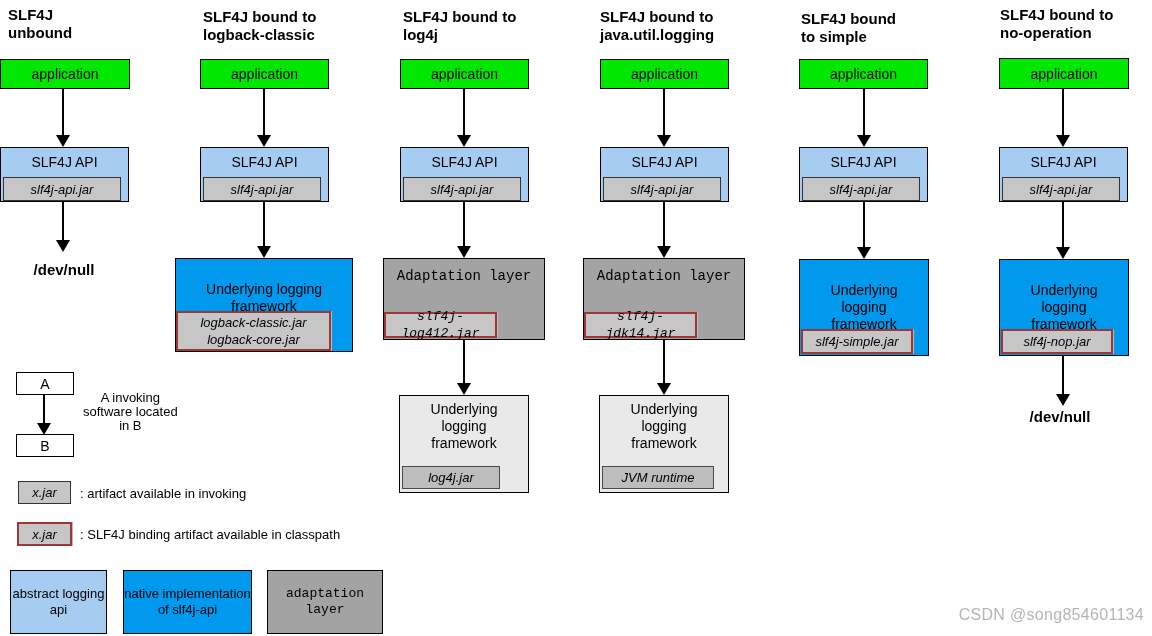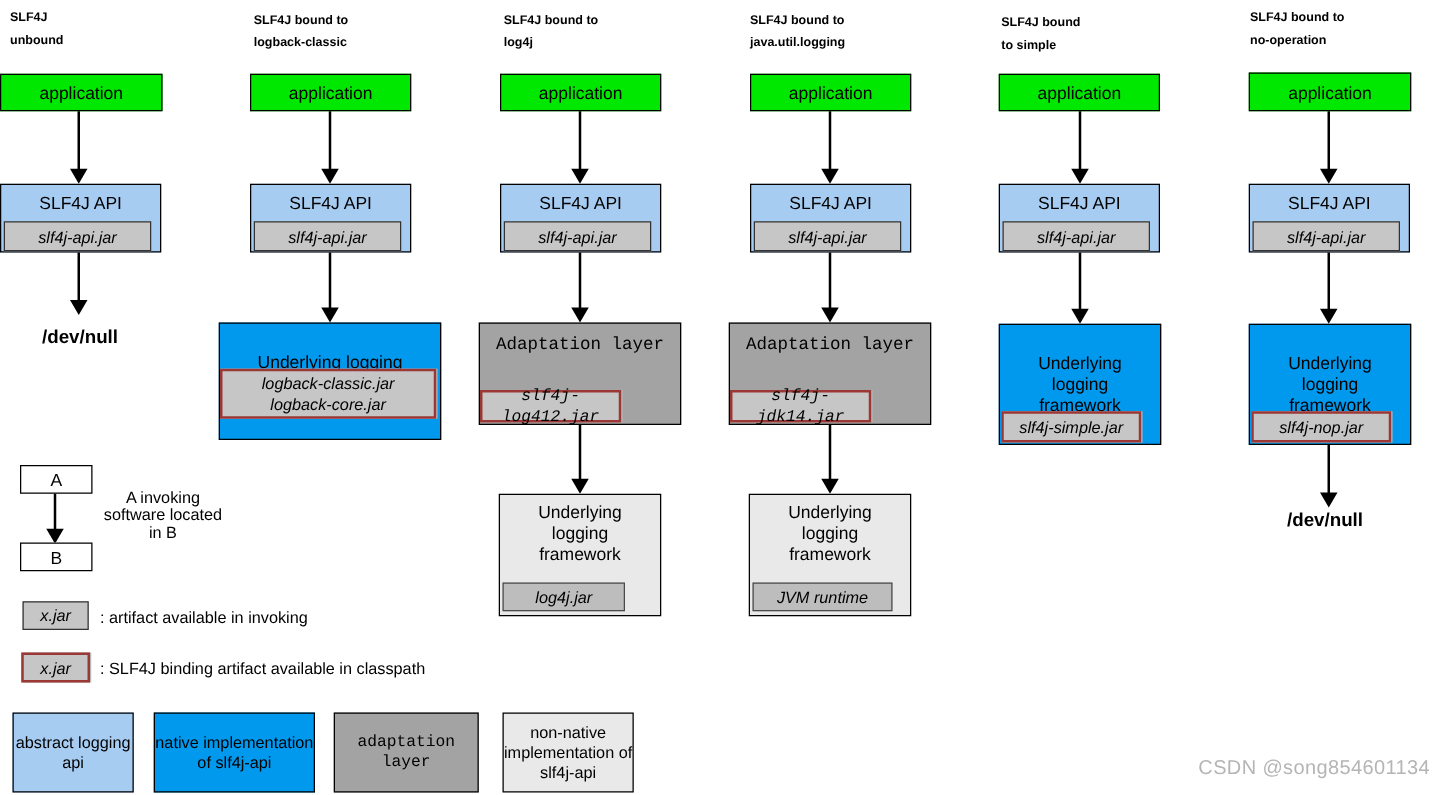"SLF4J" .title { font-size: 10px -> 15px }
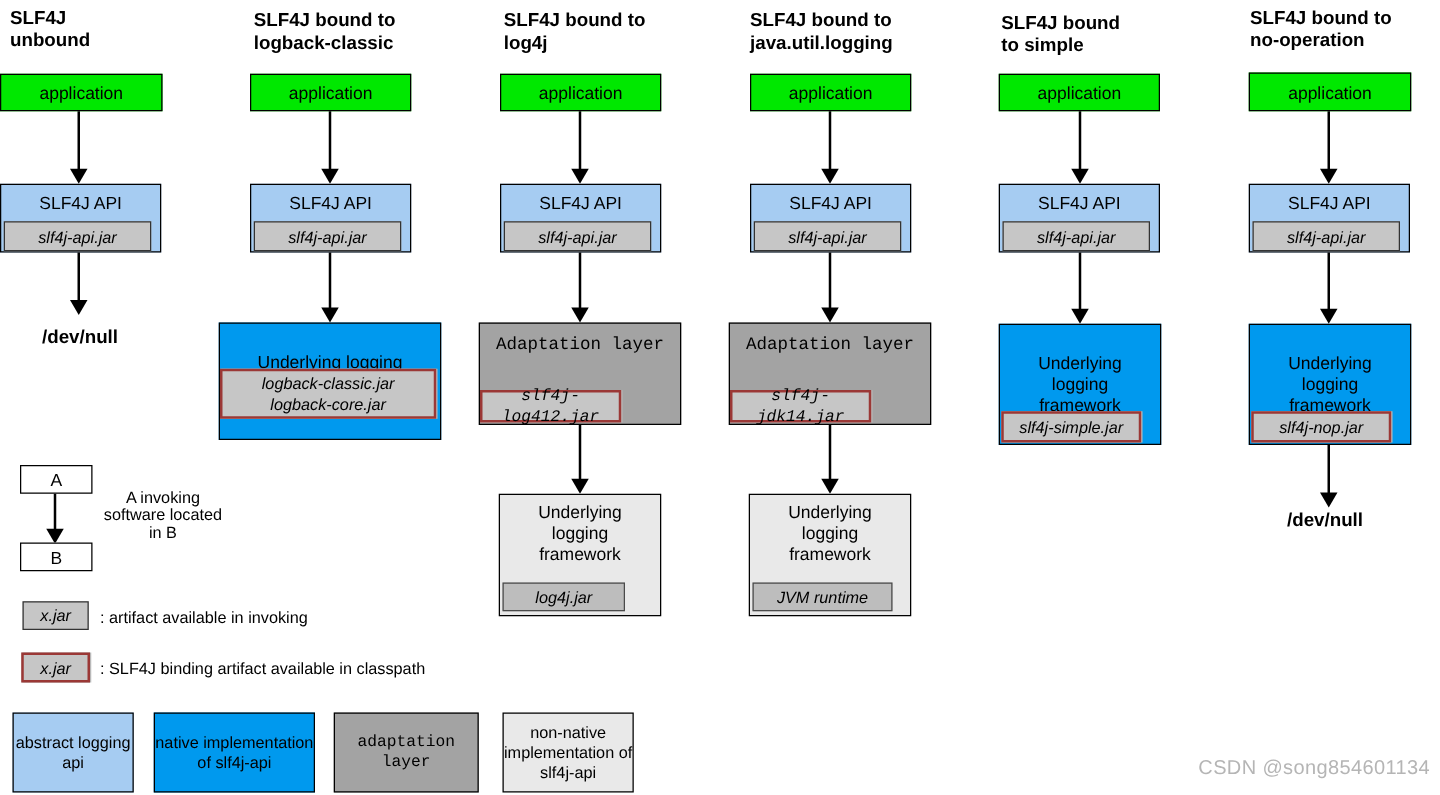"logback-classic.jar" div.jar { bottom: 16px -> 0; width: 173px -> 155px }
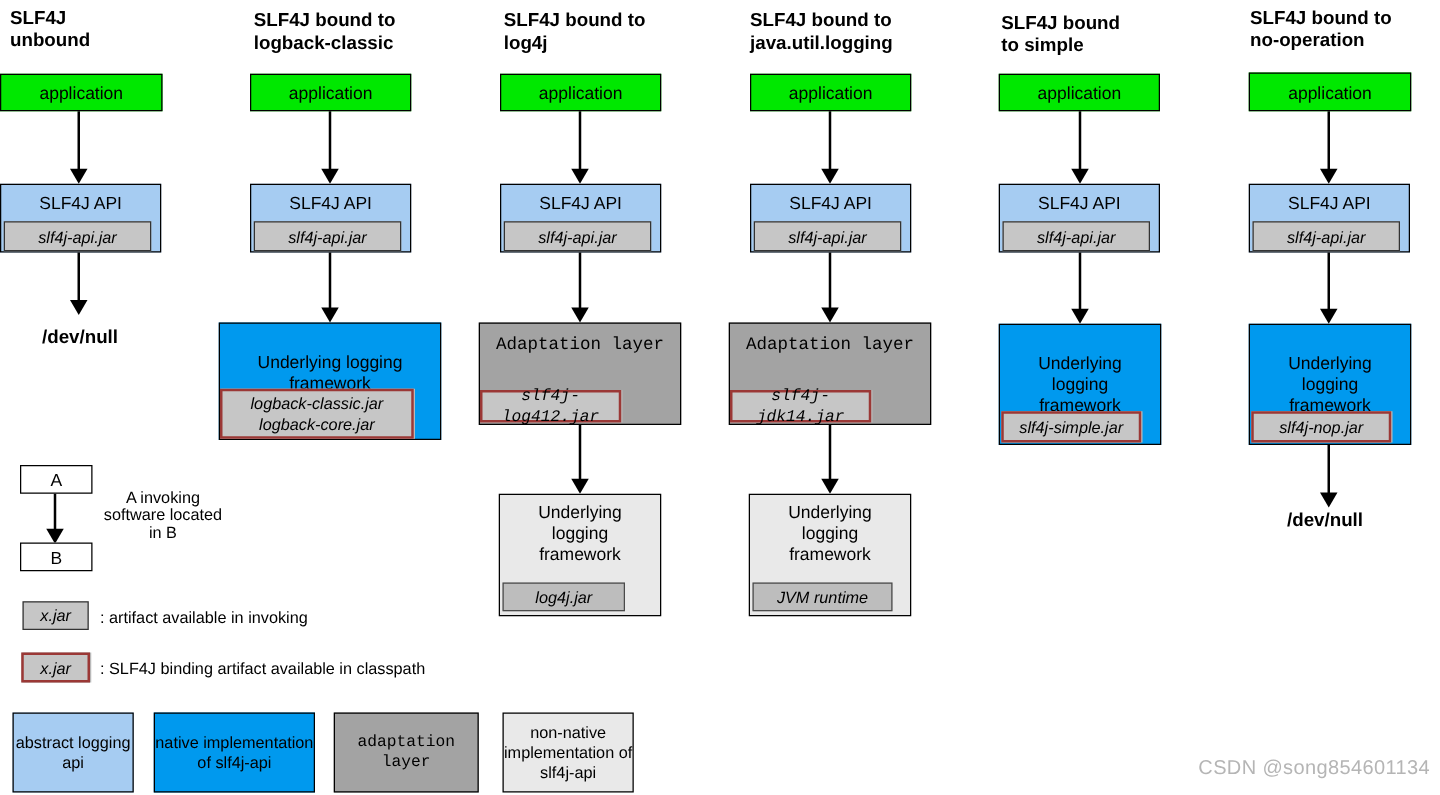"non-native implementation of slf4j-api" div.box { html: <div>non-native implementation of slf4j-api</div> -> none }
